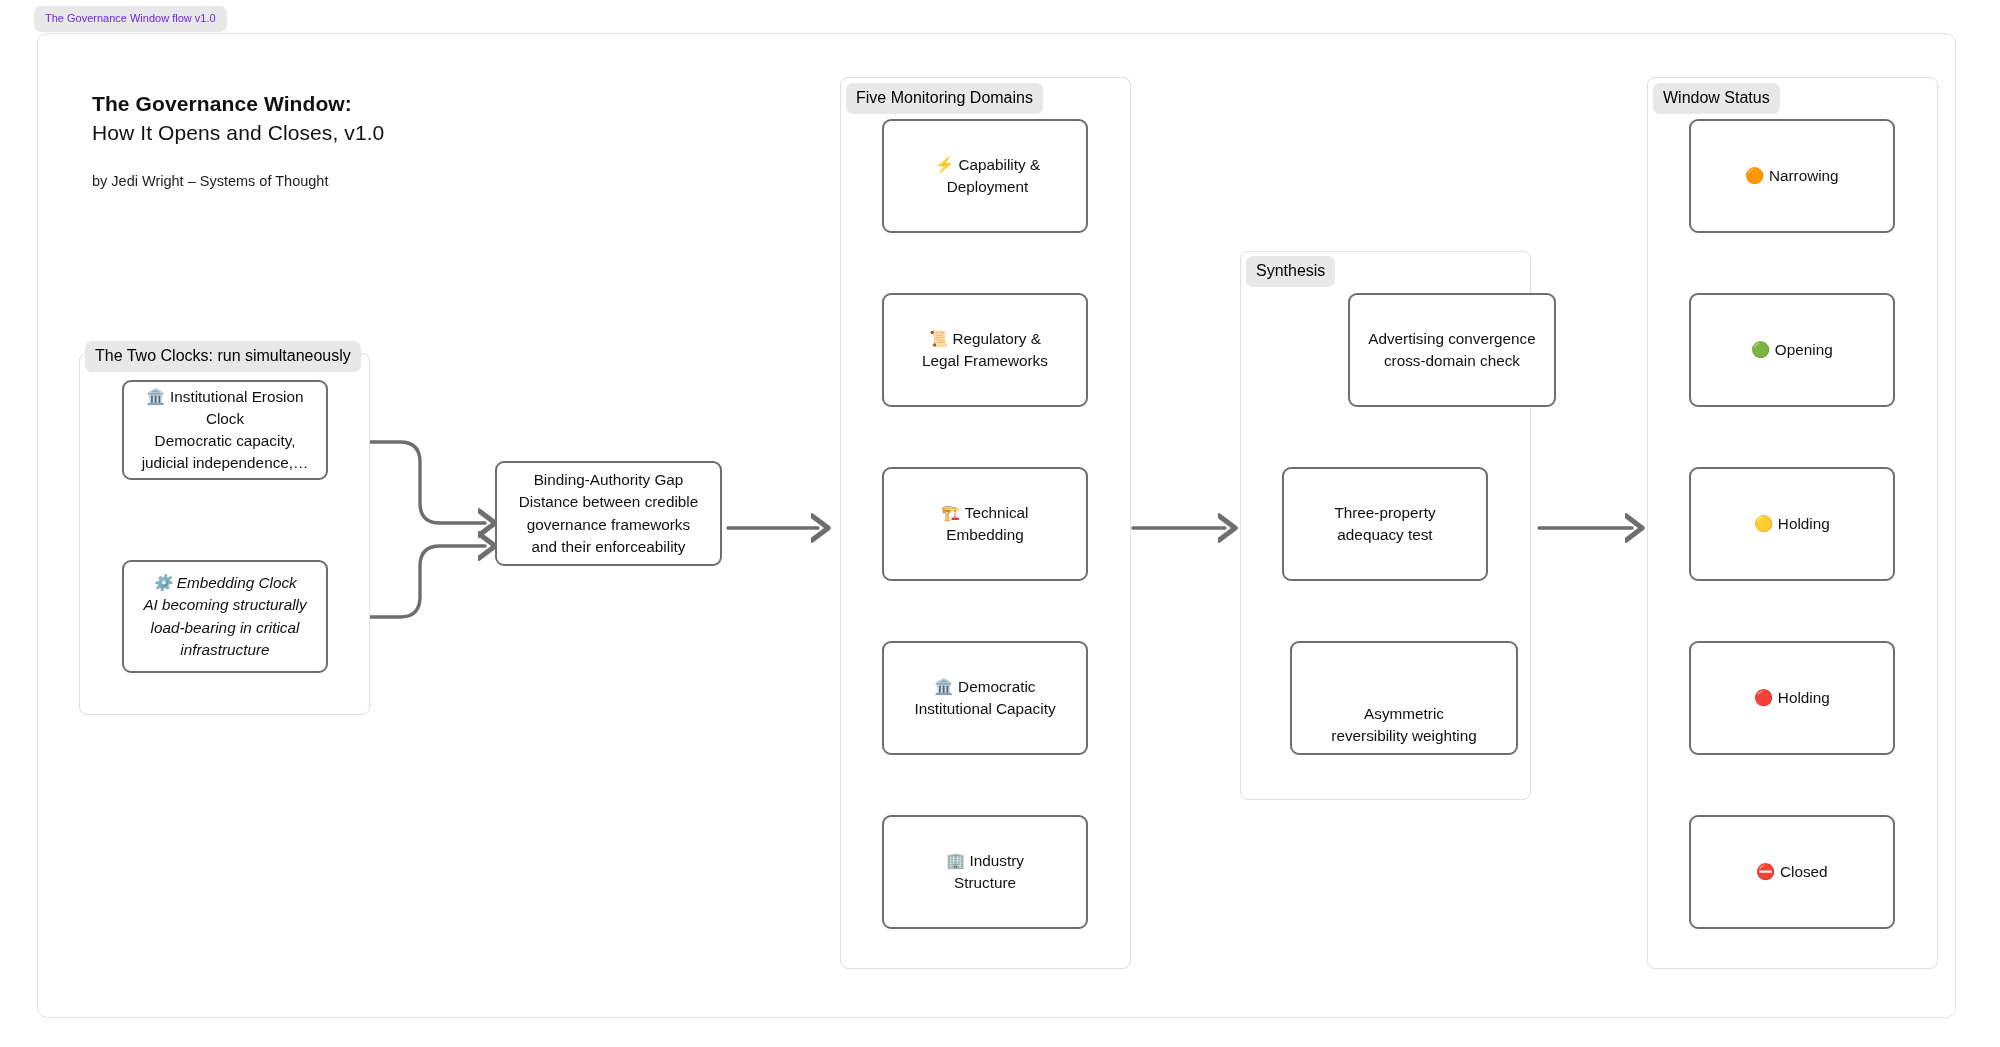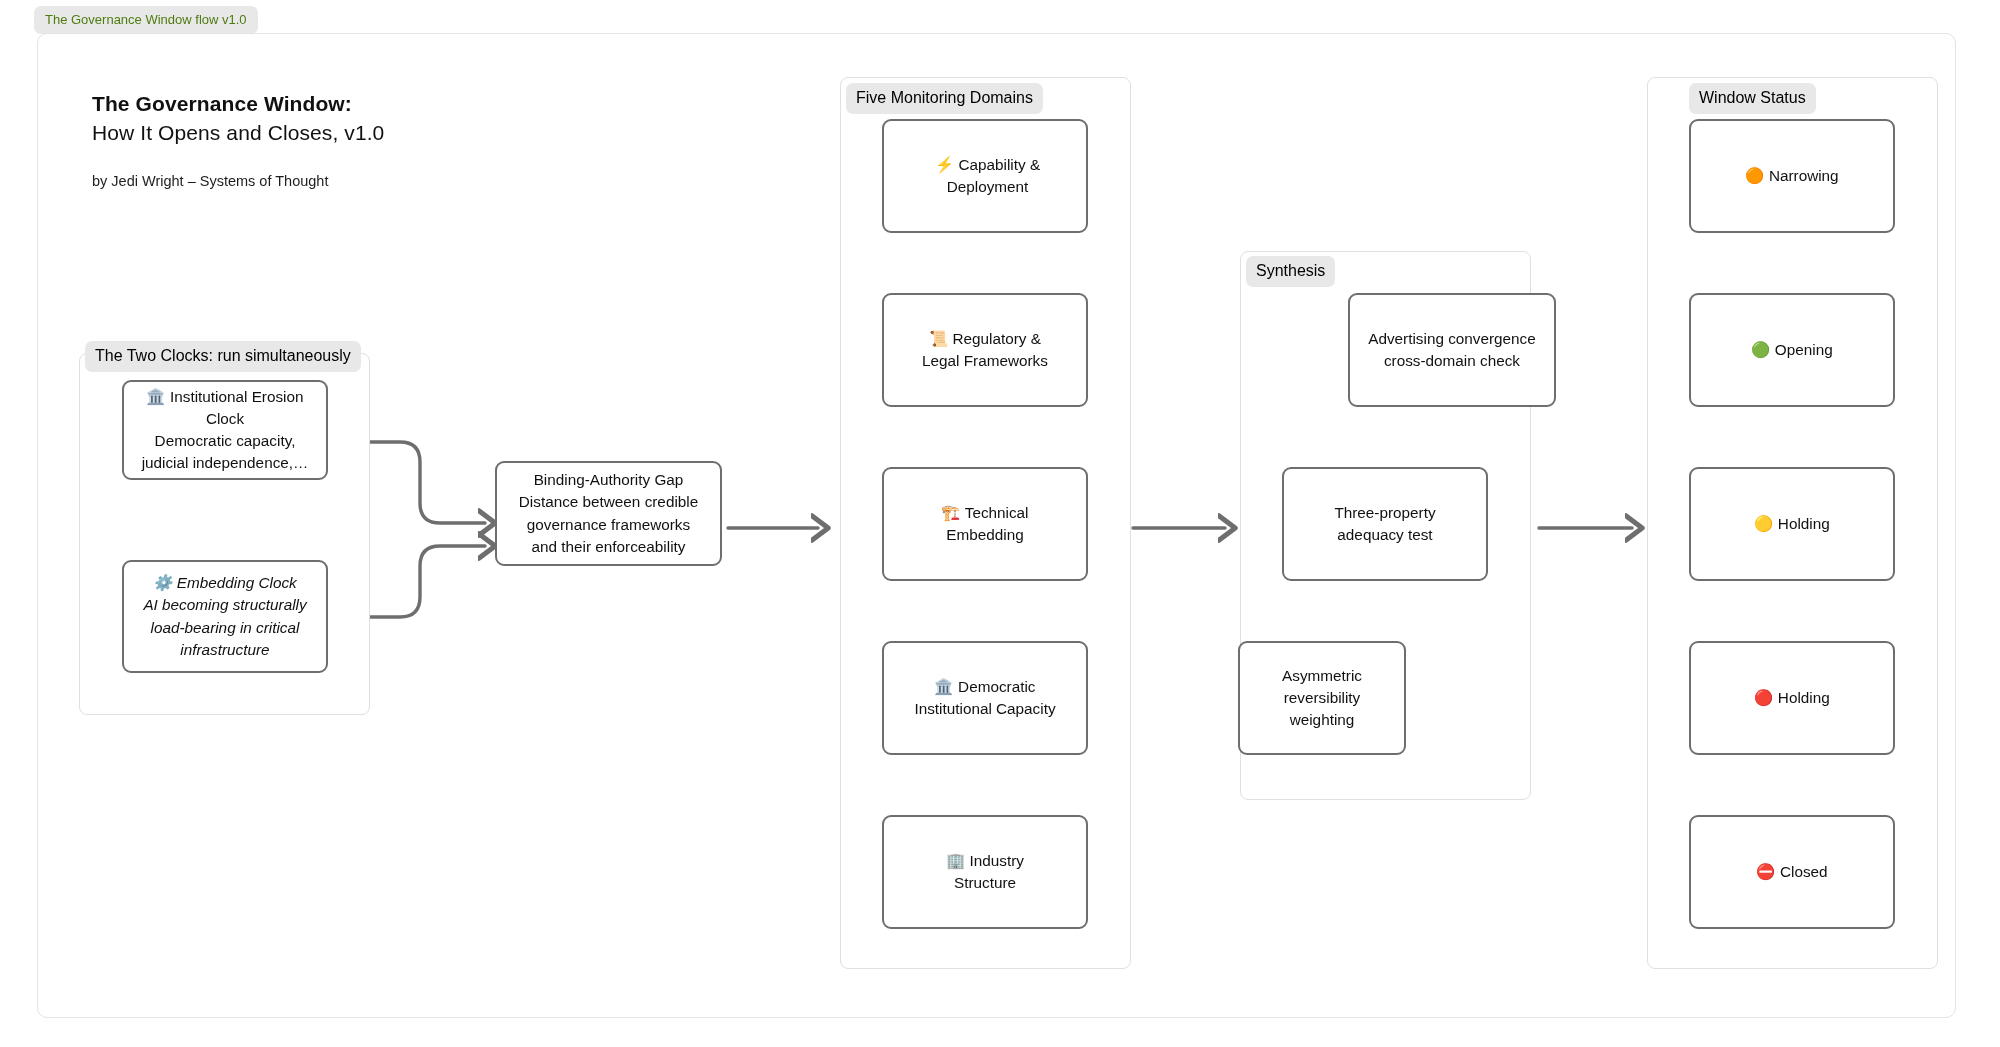"The Governance Window flow v1.0" .frame-tab { color: #4d7c0f -> #6d28d9; font-size: 13px -> 11px }
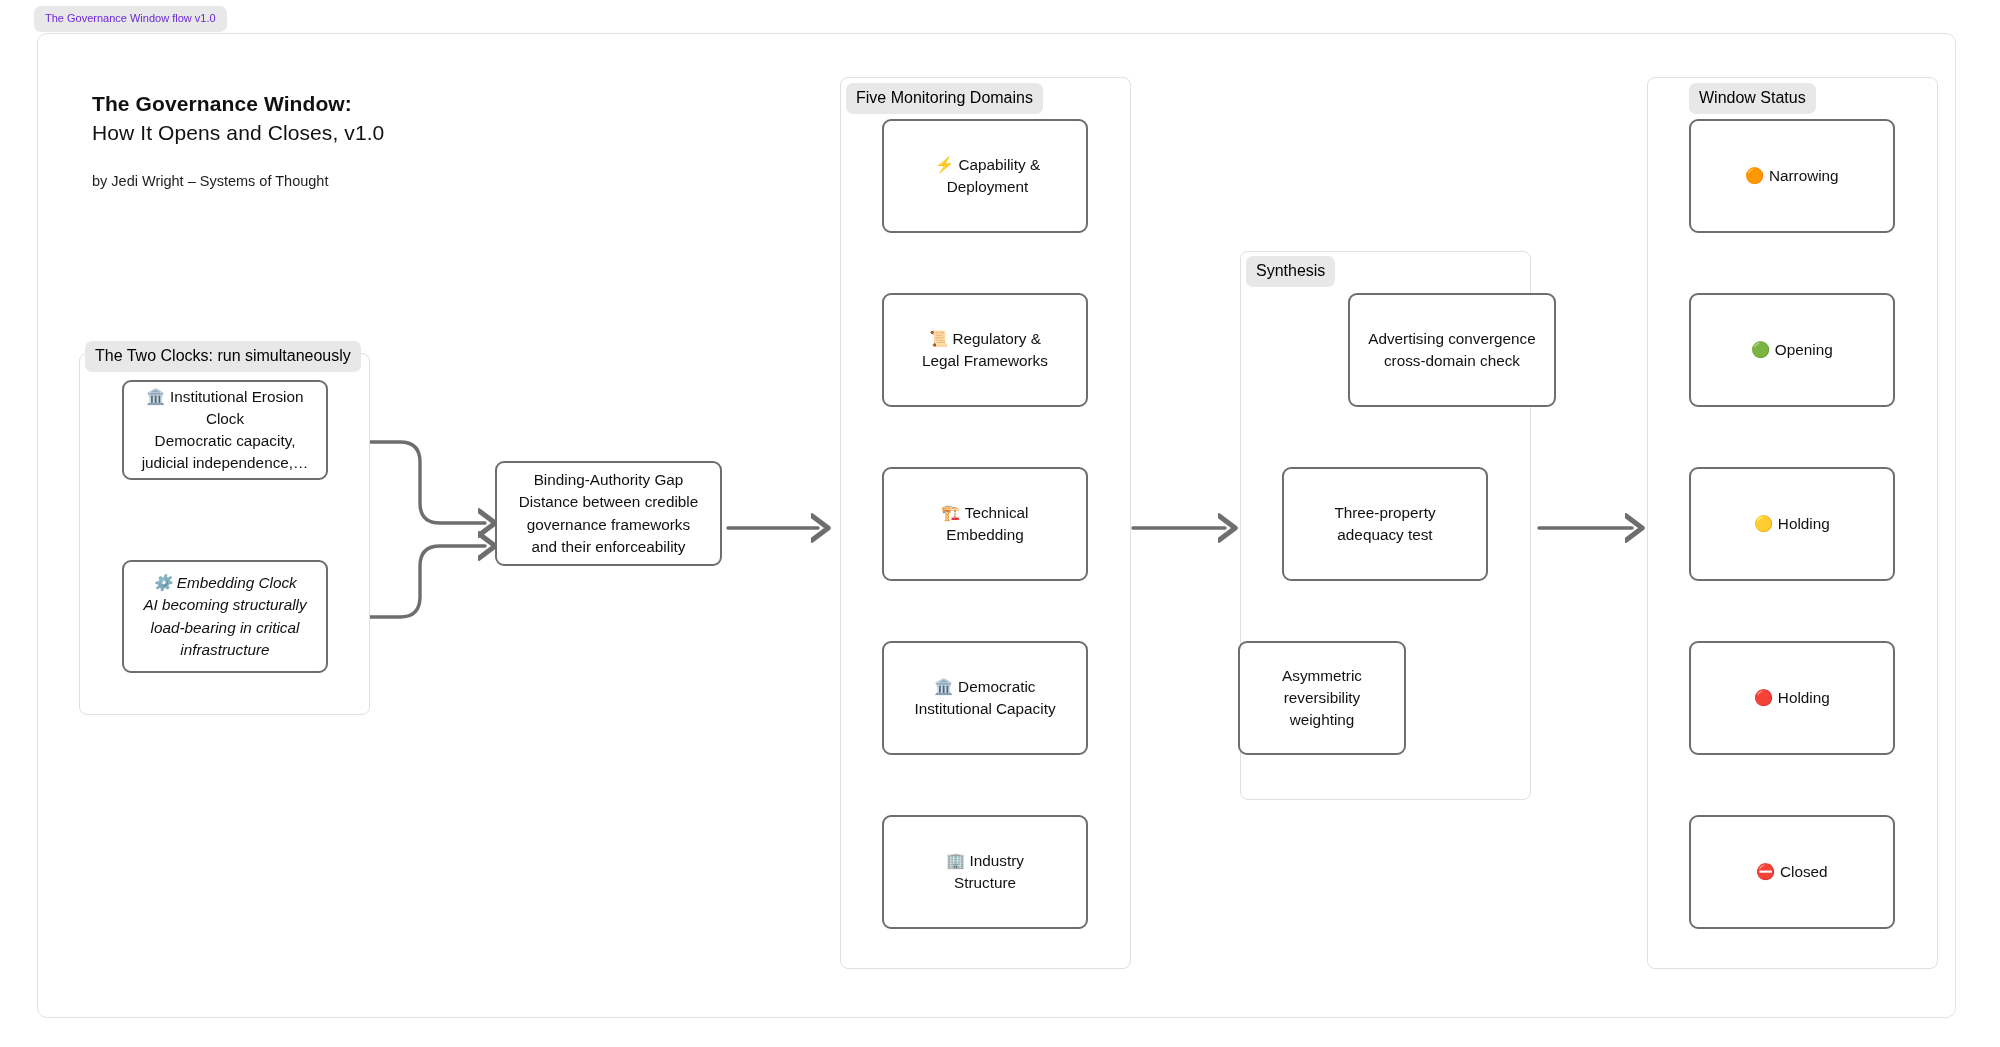"Window Status" div.group-label { margin-left: 36px -> none }
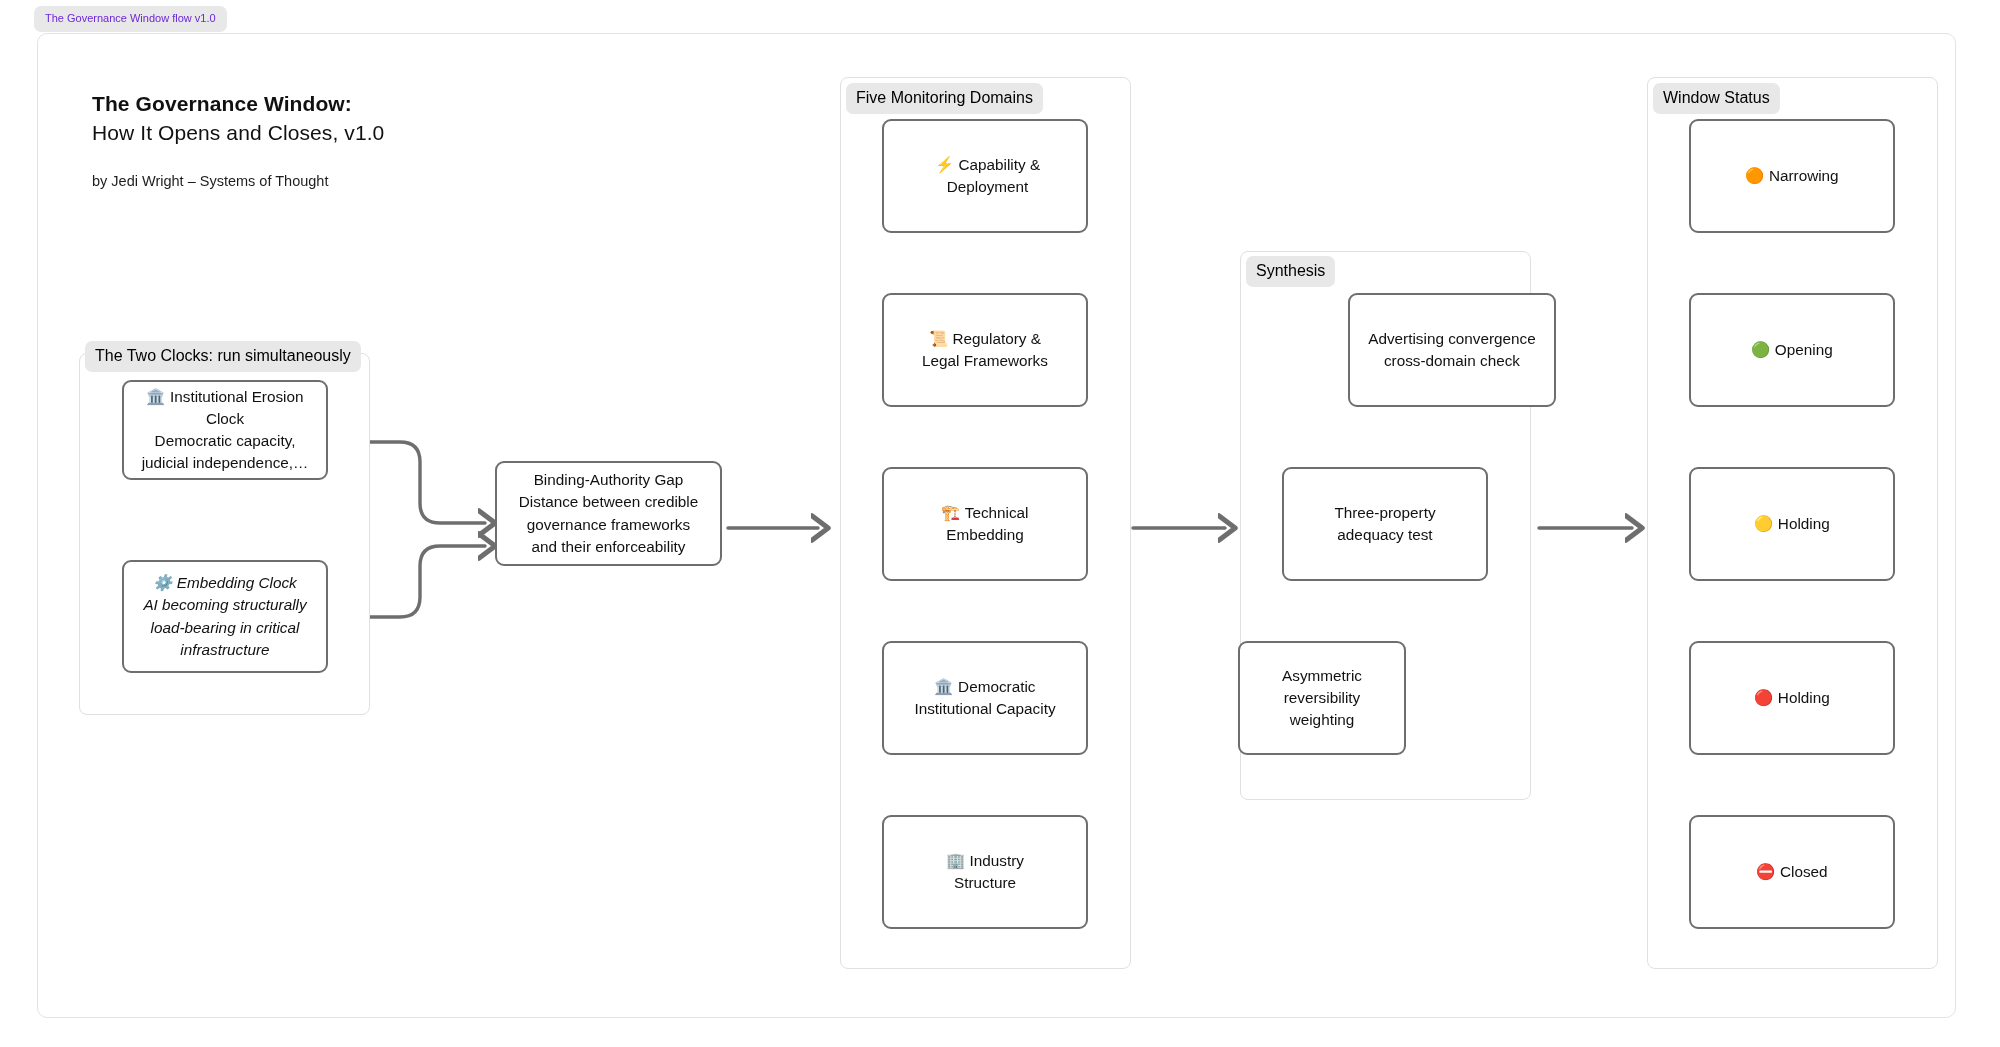"Asymmetric" div.node { align-items: none -> flex-end; left: 1238px -> 1290px; width: 168px -> 228px }
